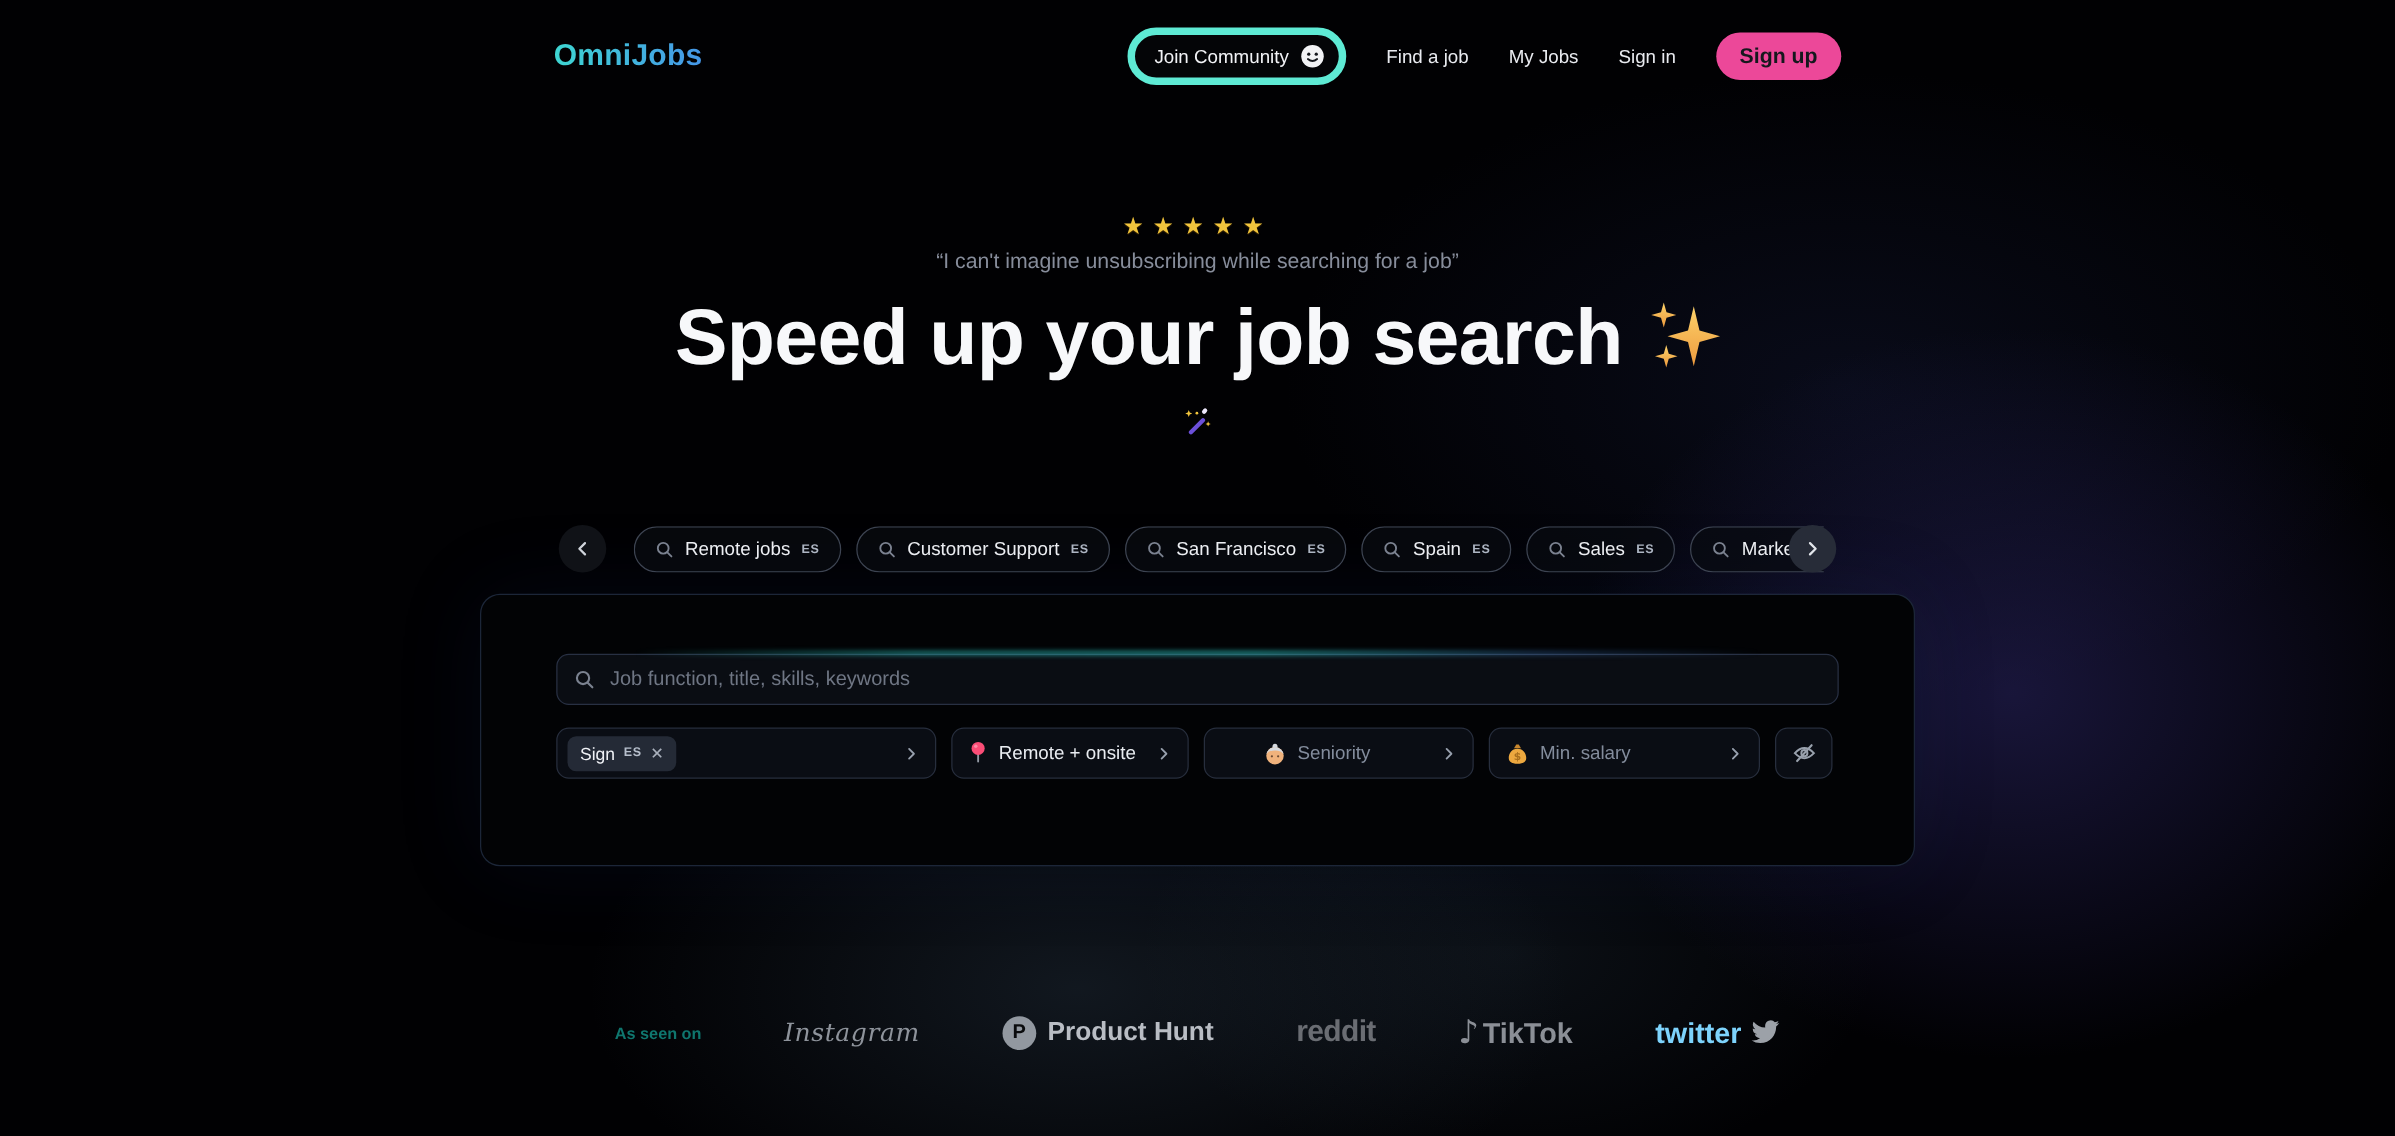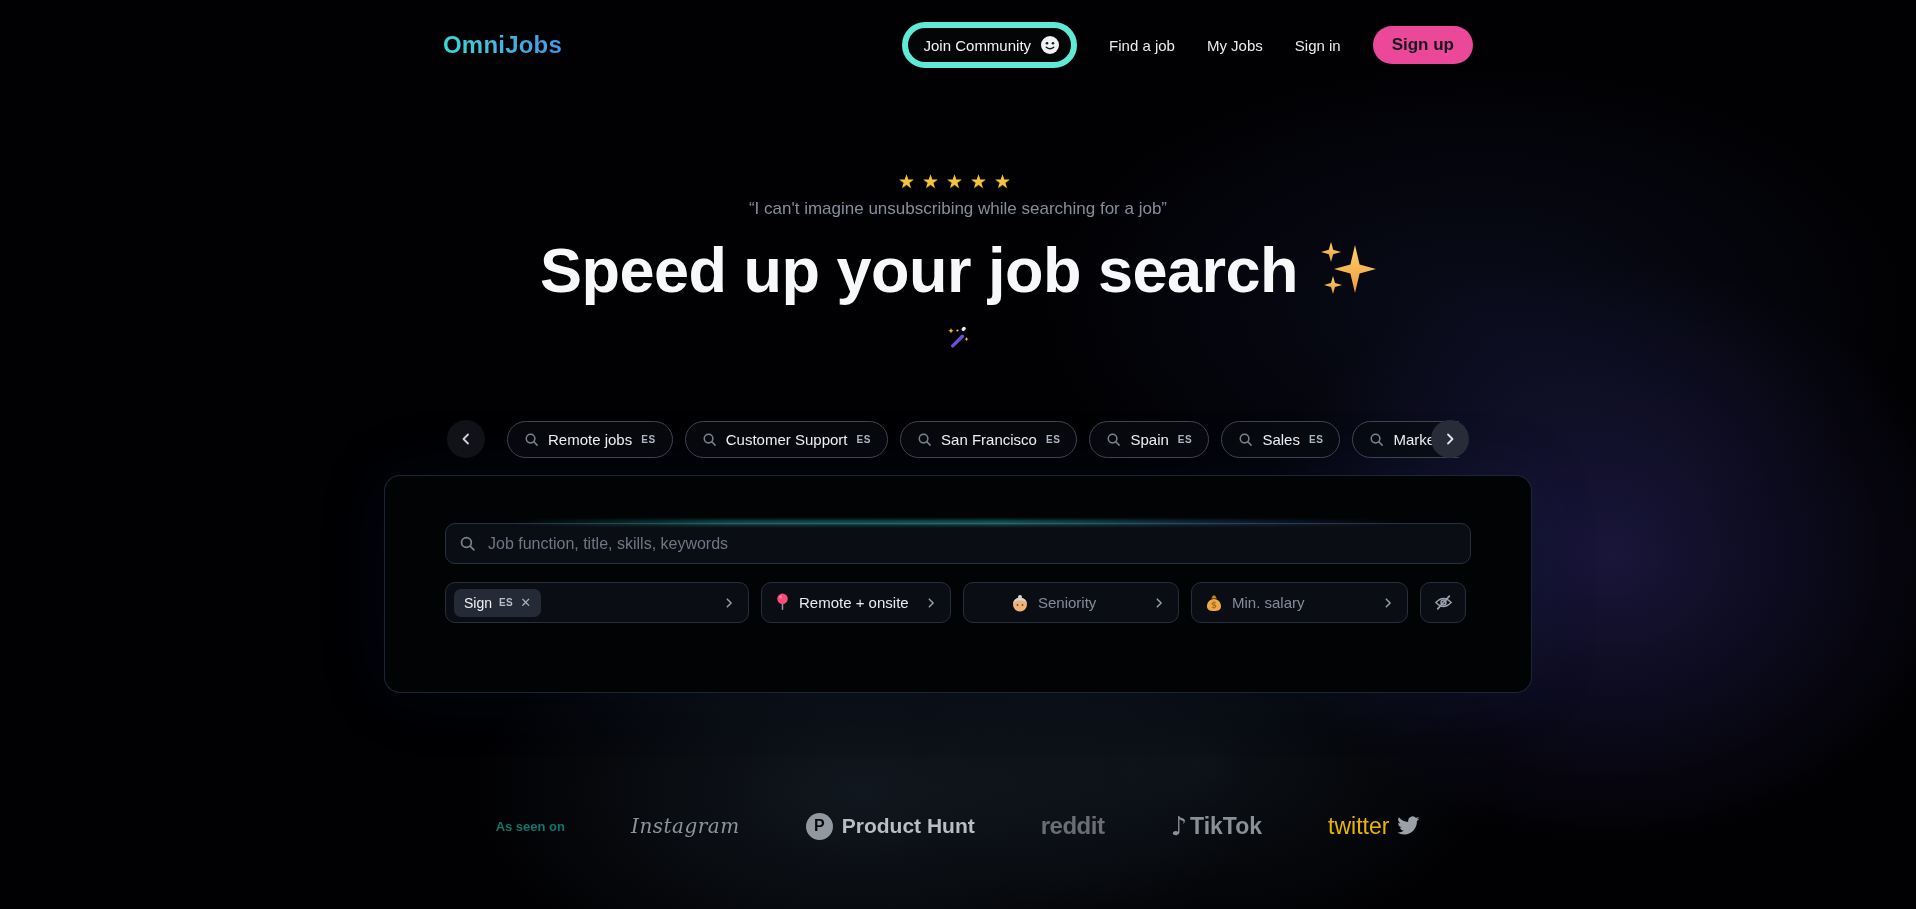"twitter" .twitter-logo { color: #eab308 -> #7dd3fc; font-weight: normal -> bold }
